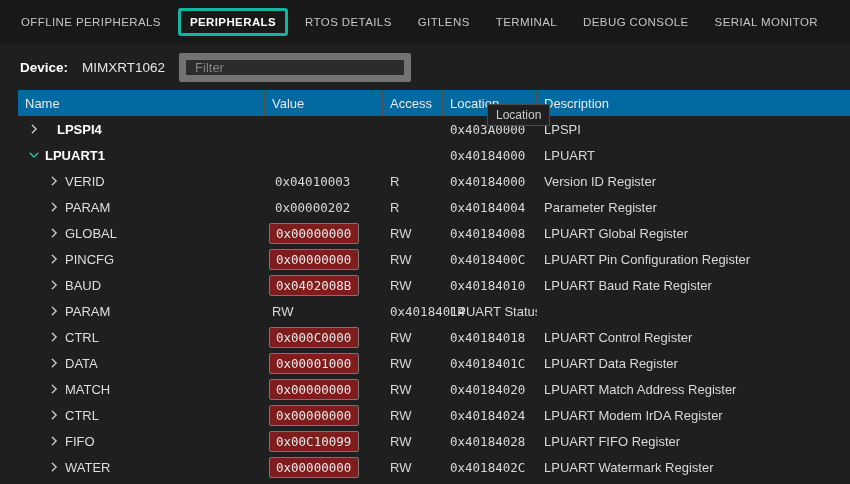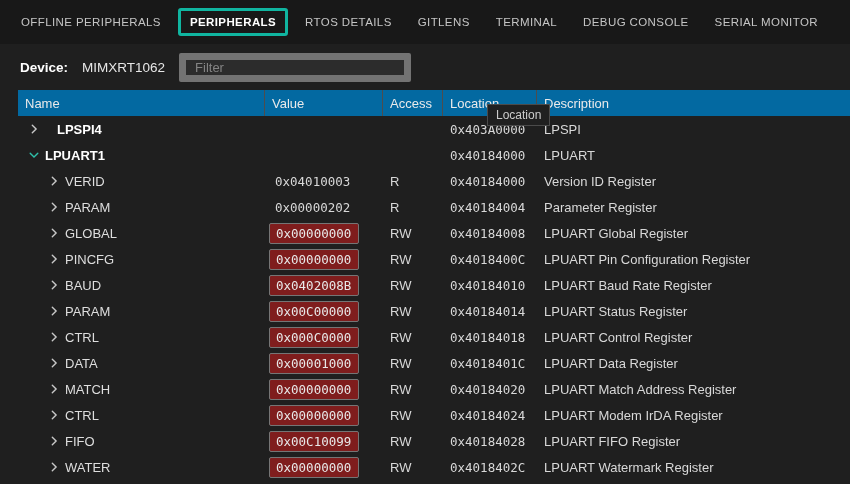"0x00C00000" div.cell-value { html: <div><span>0x00C00000</span></div> -> none }
